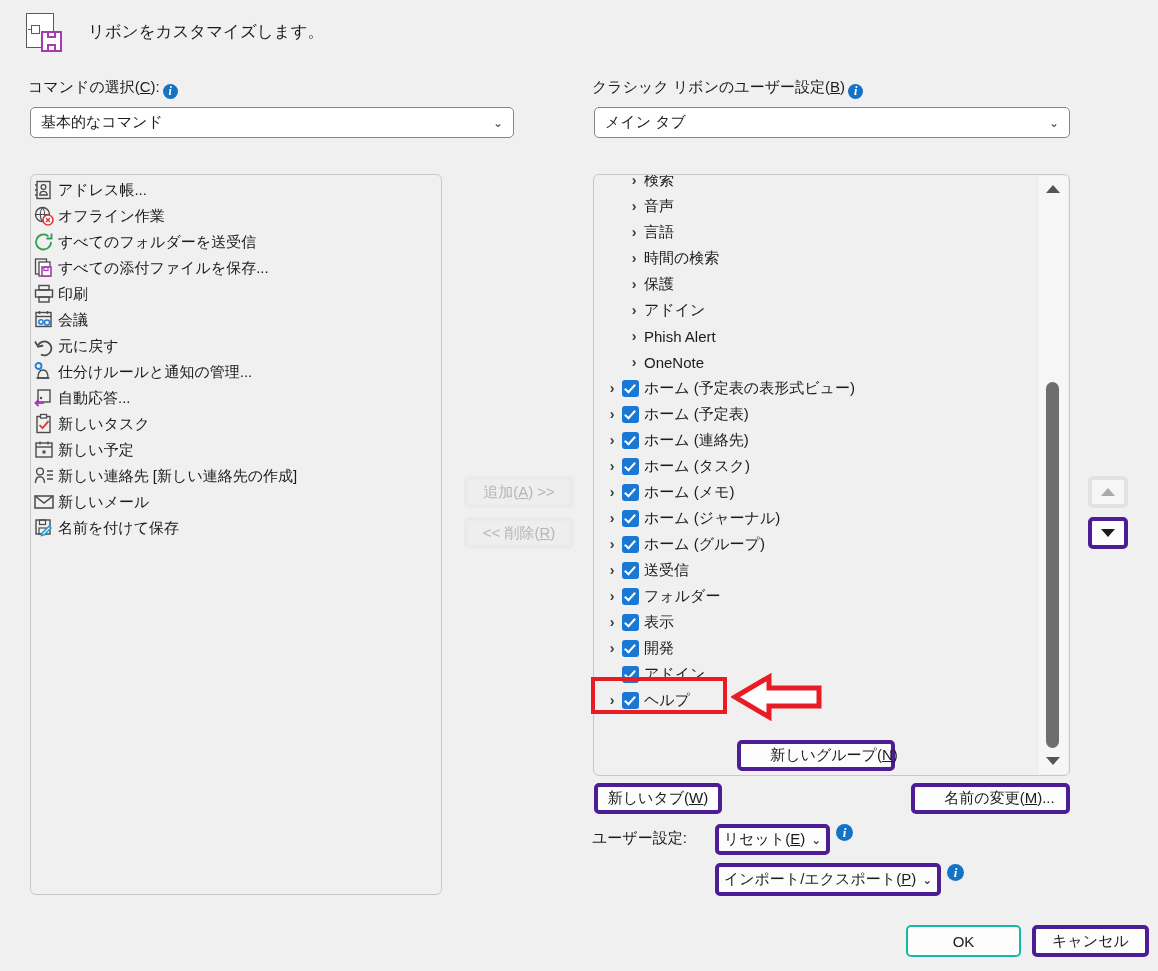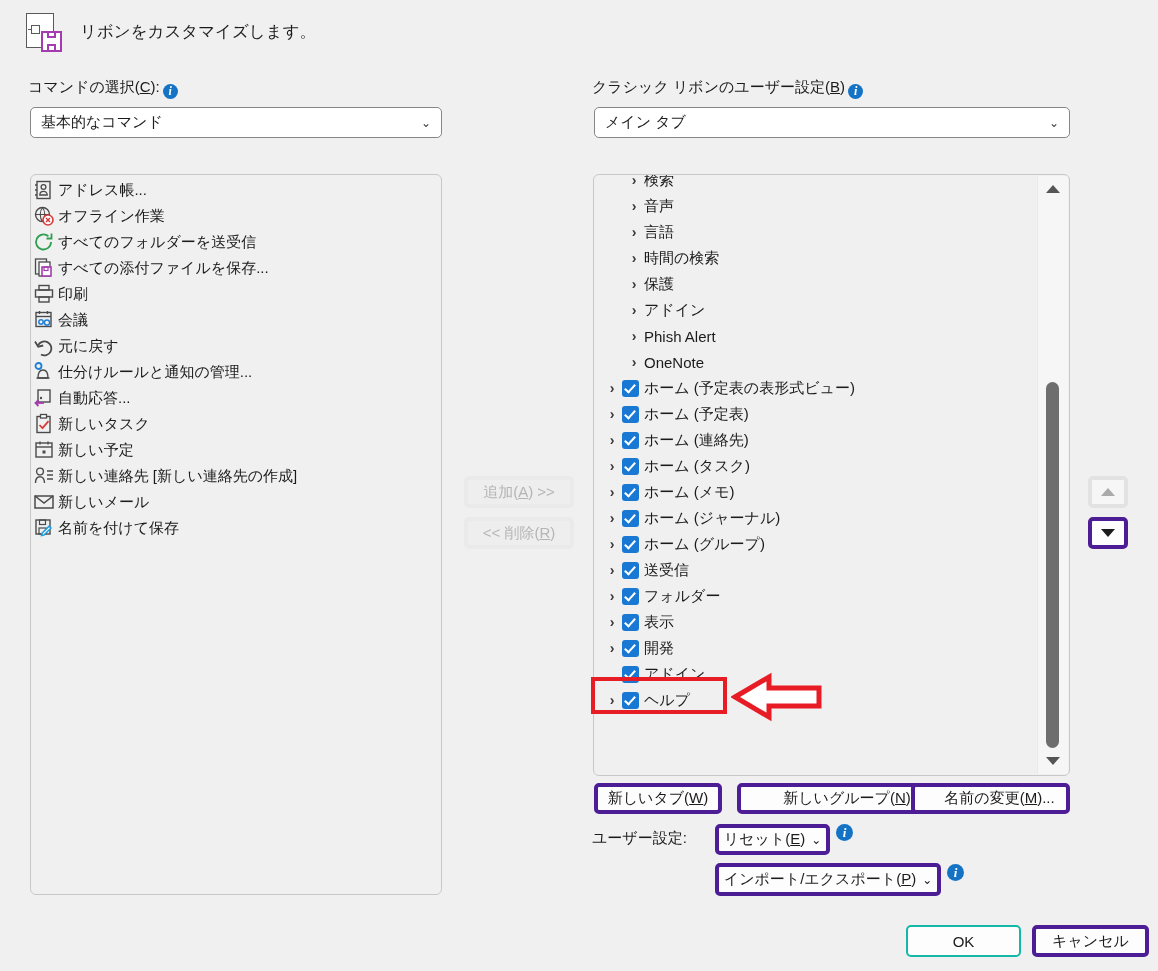"リボンをカスタマイズします。" .header { gap: 16px -> 24px }
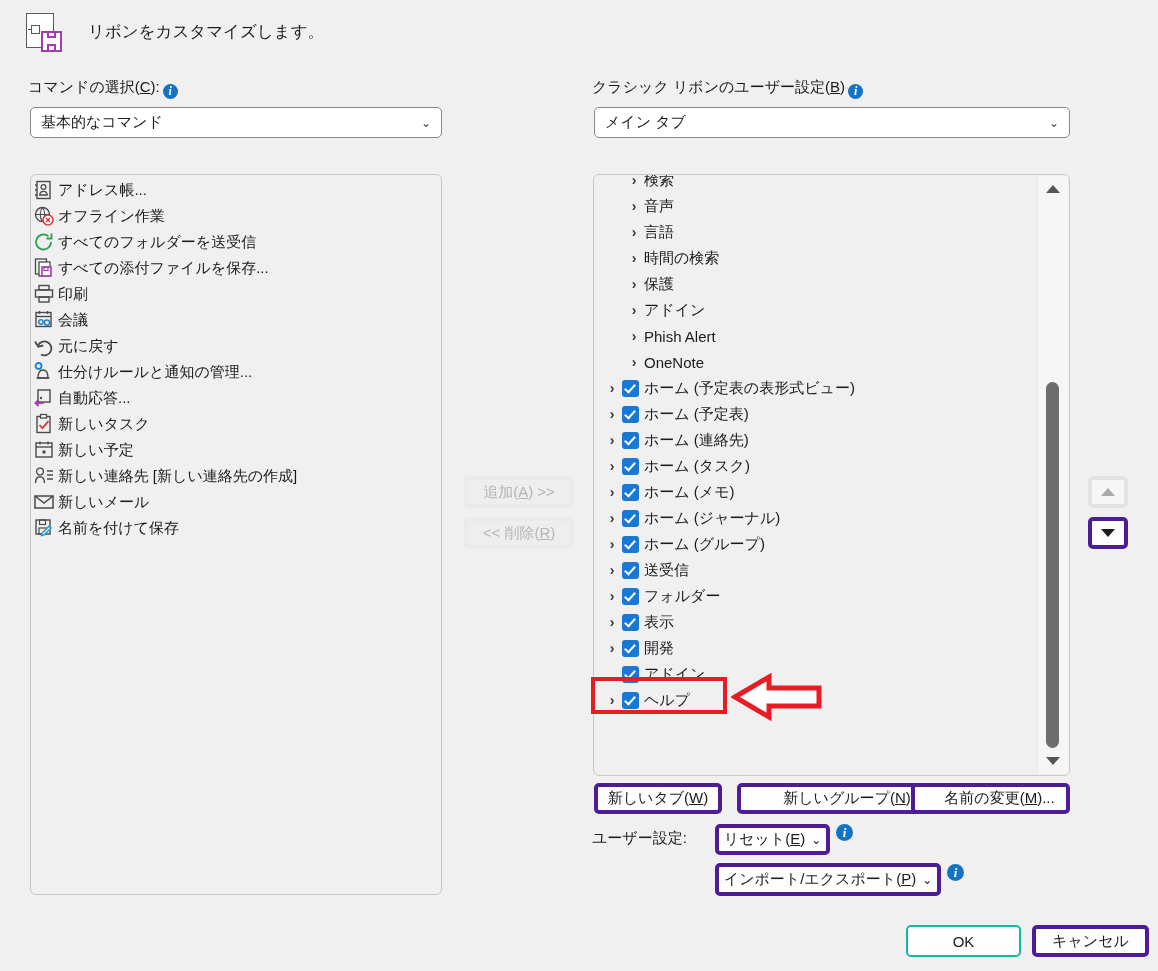"基本的なコマンド" div.combo { width: 412px -> 484px }
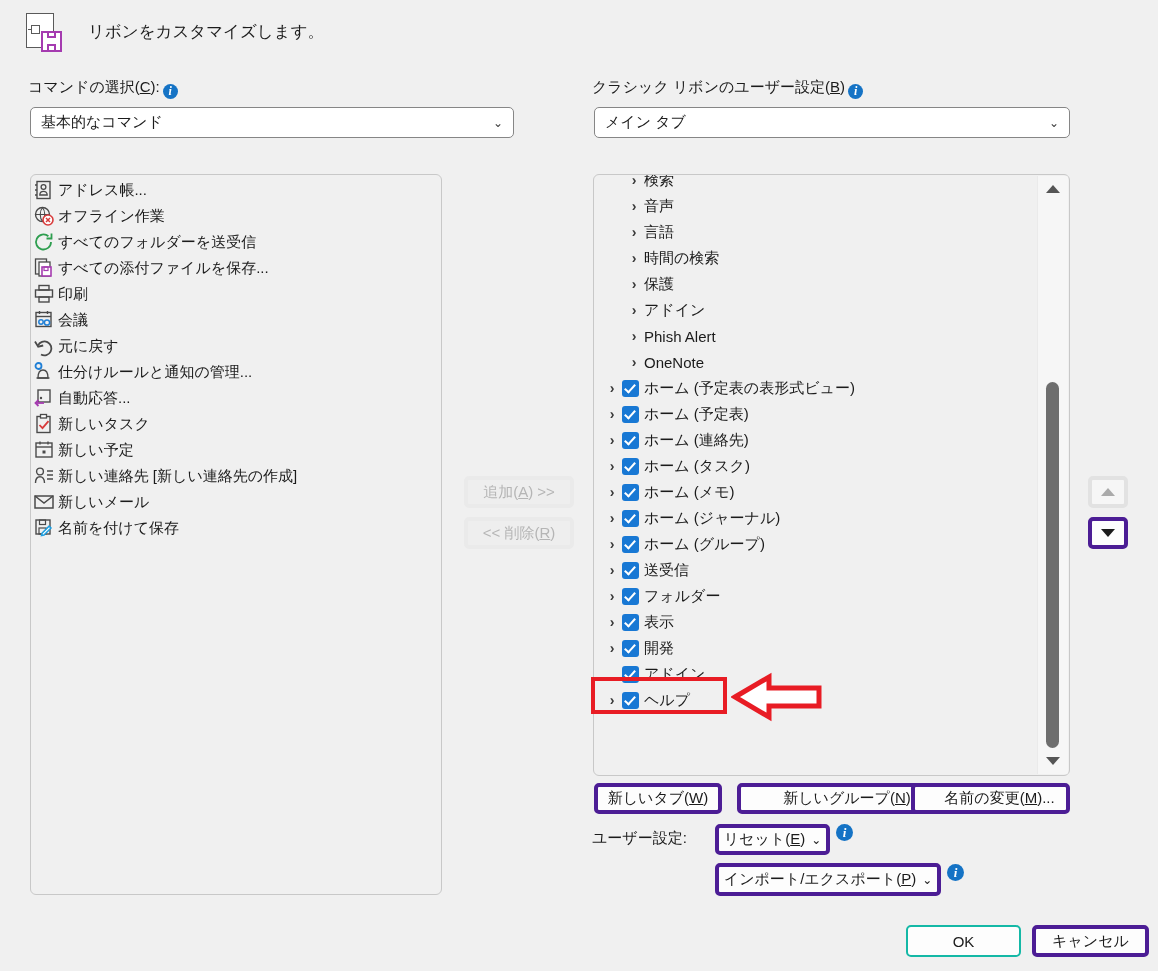"新しいグループ(N)" div.btn { top: 783px -> 740px; width: 184px -> 158px }
